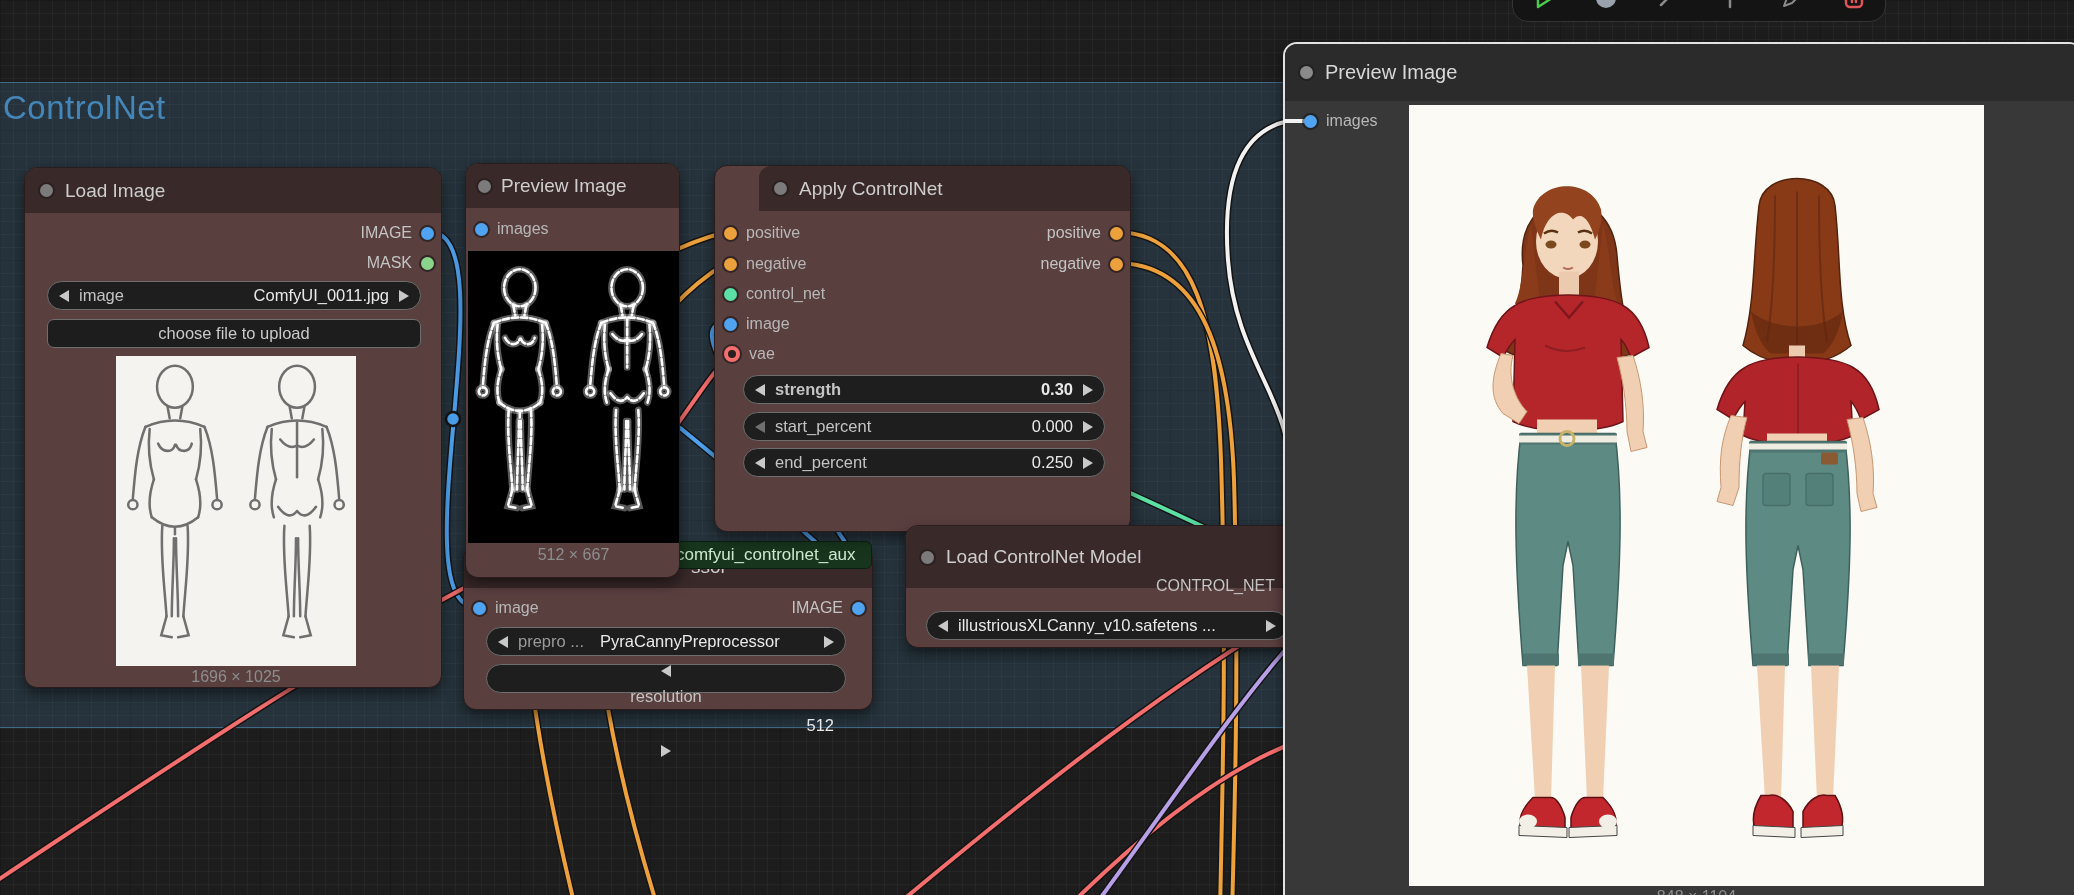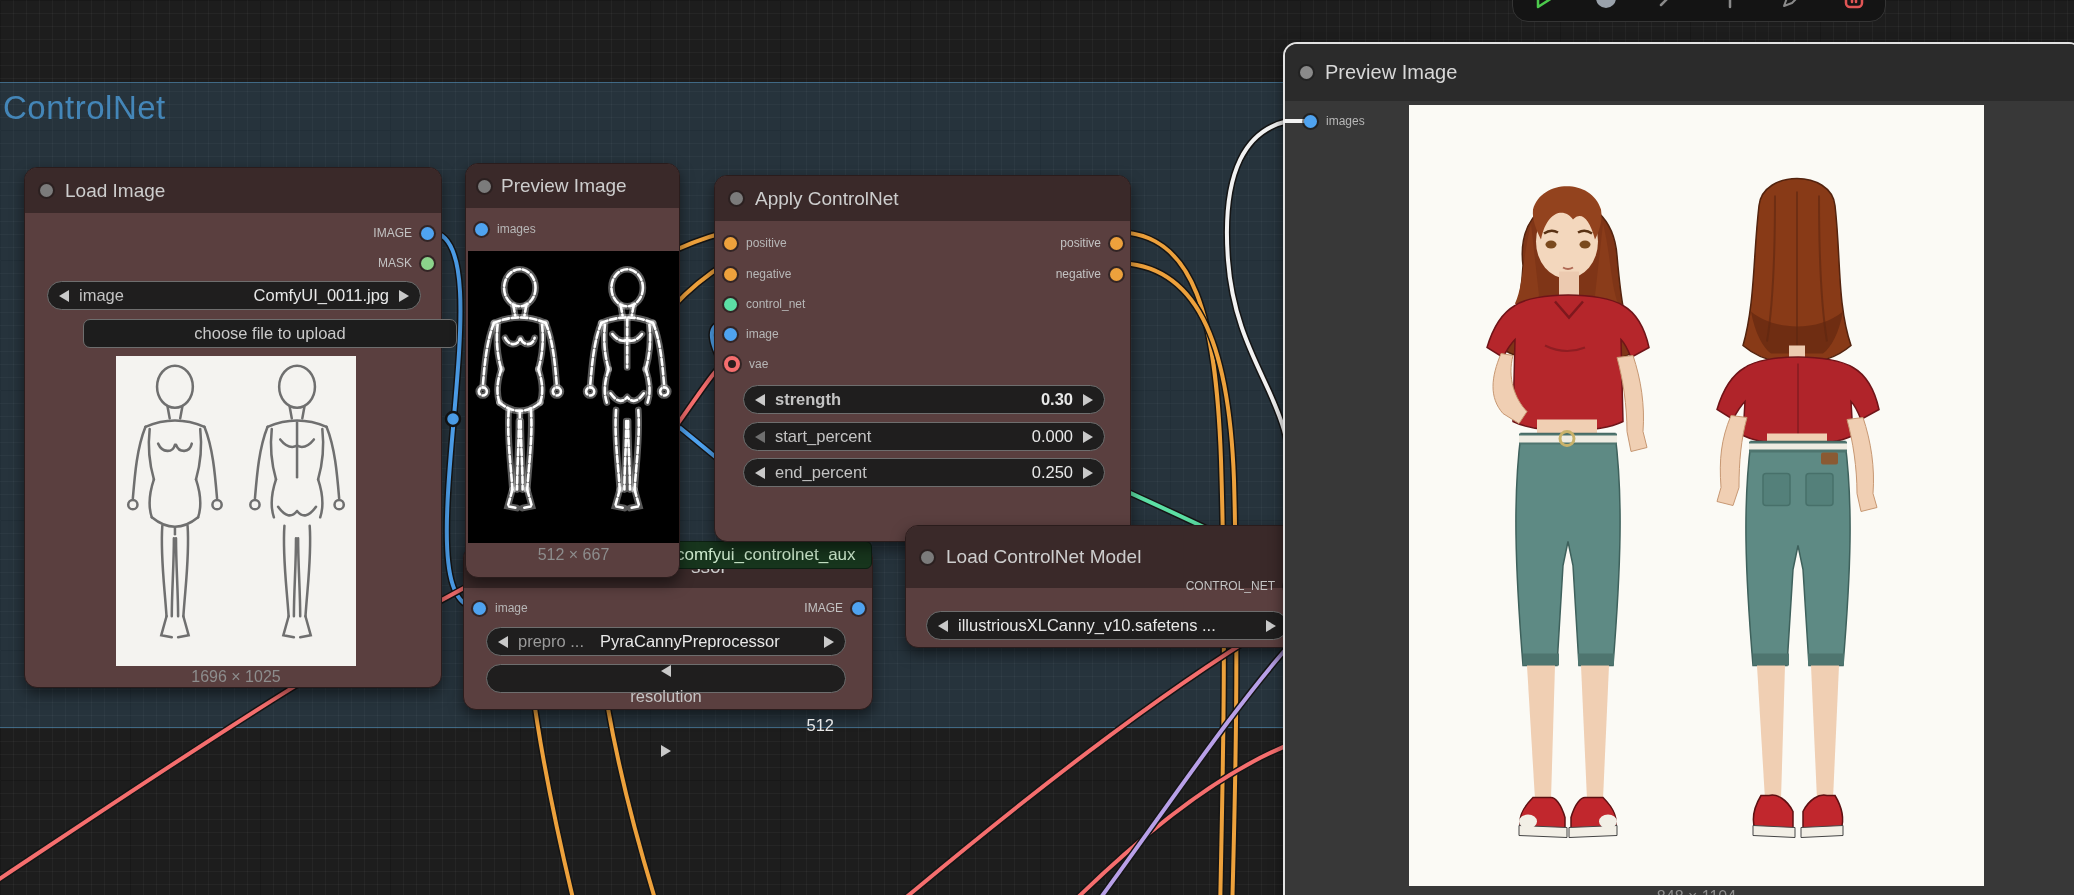"images" .slabel { font-size: 12px -> 16px }
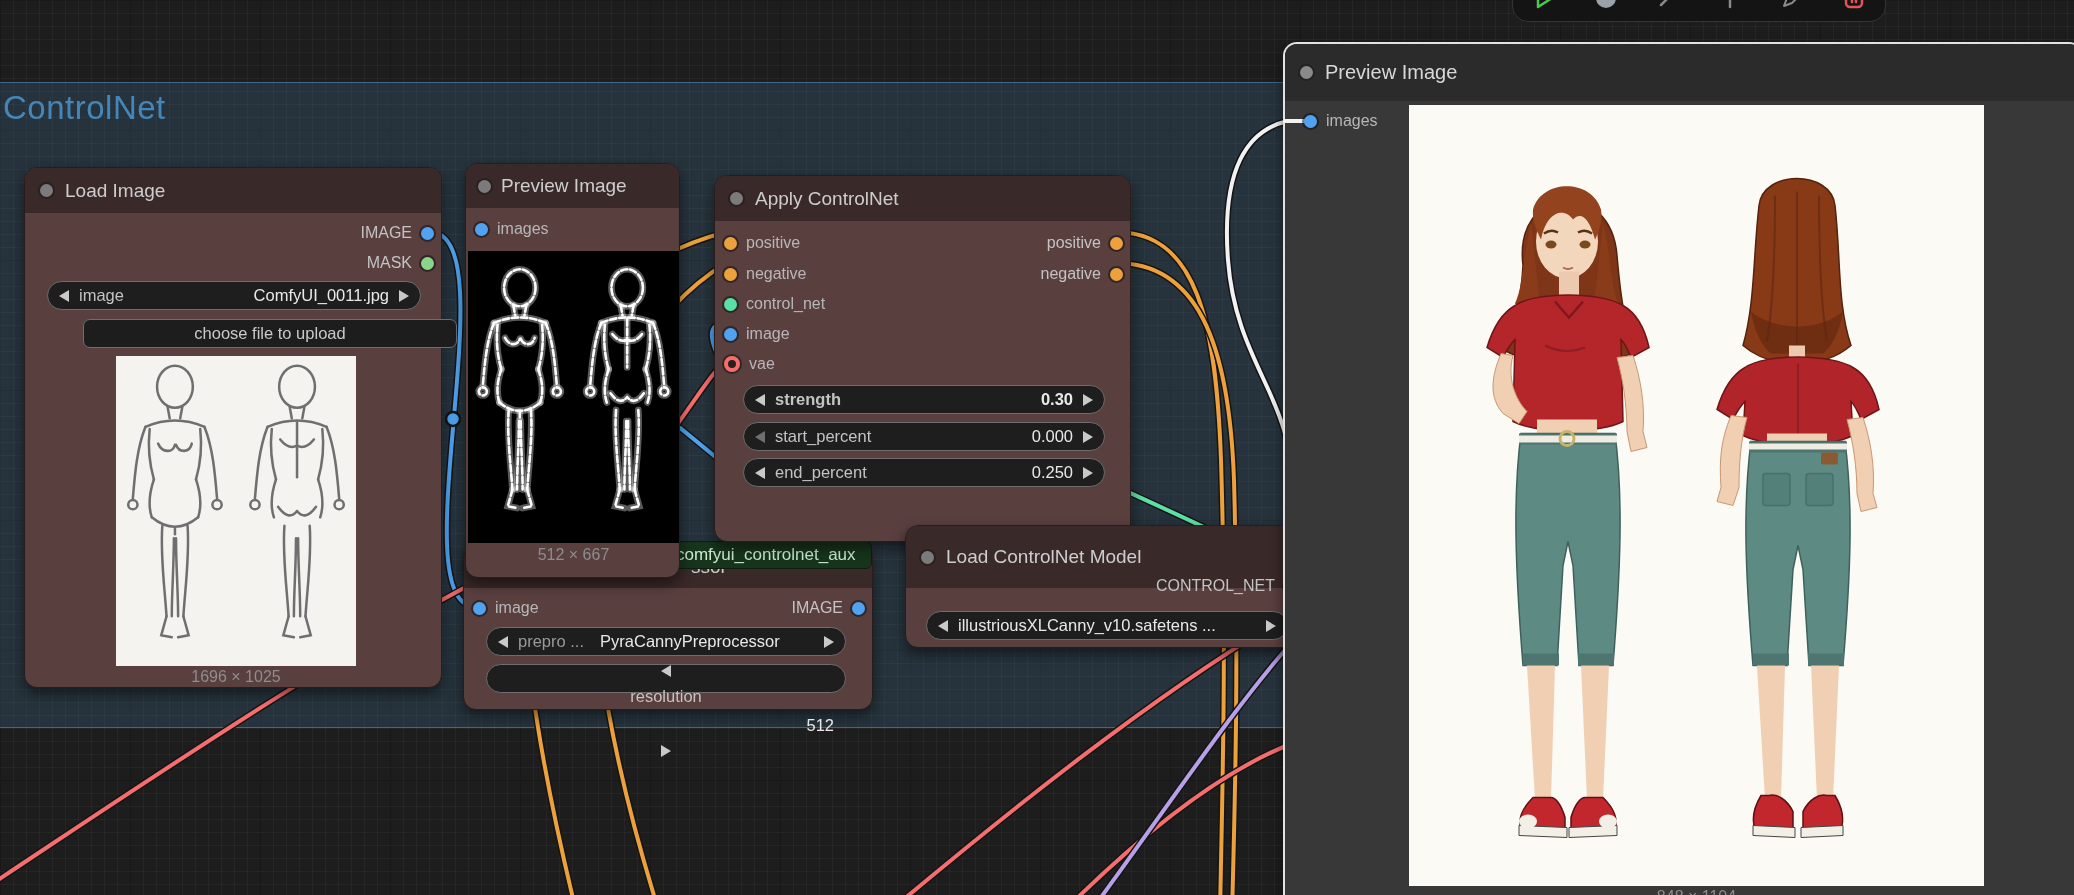"Apply ControlNet" div.node { padding-left: none -> 44px; top: 175px -> 165px }
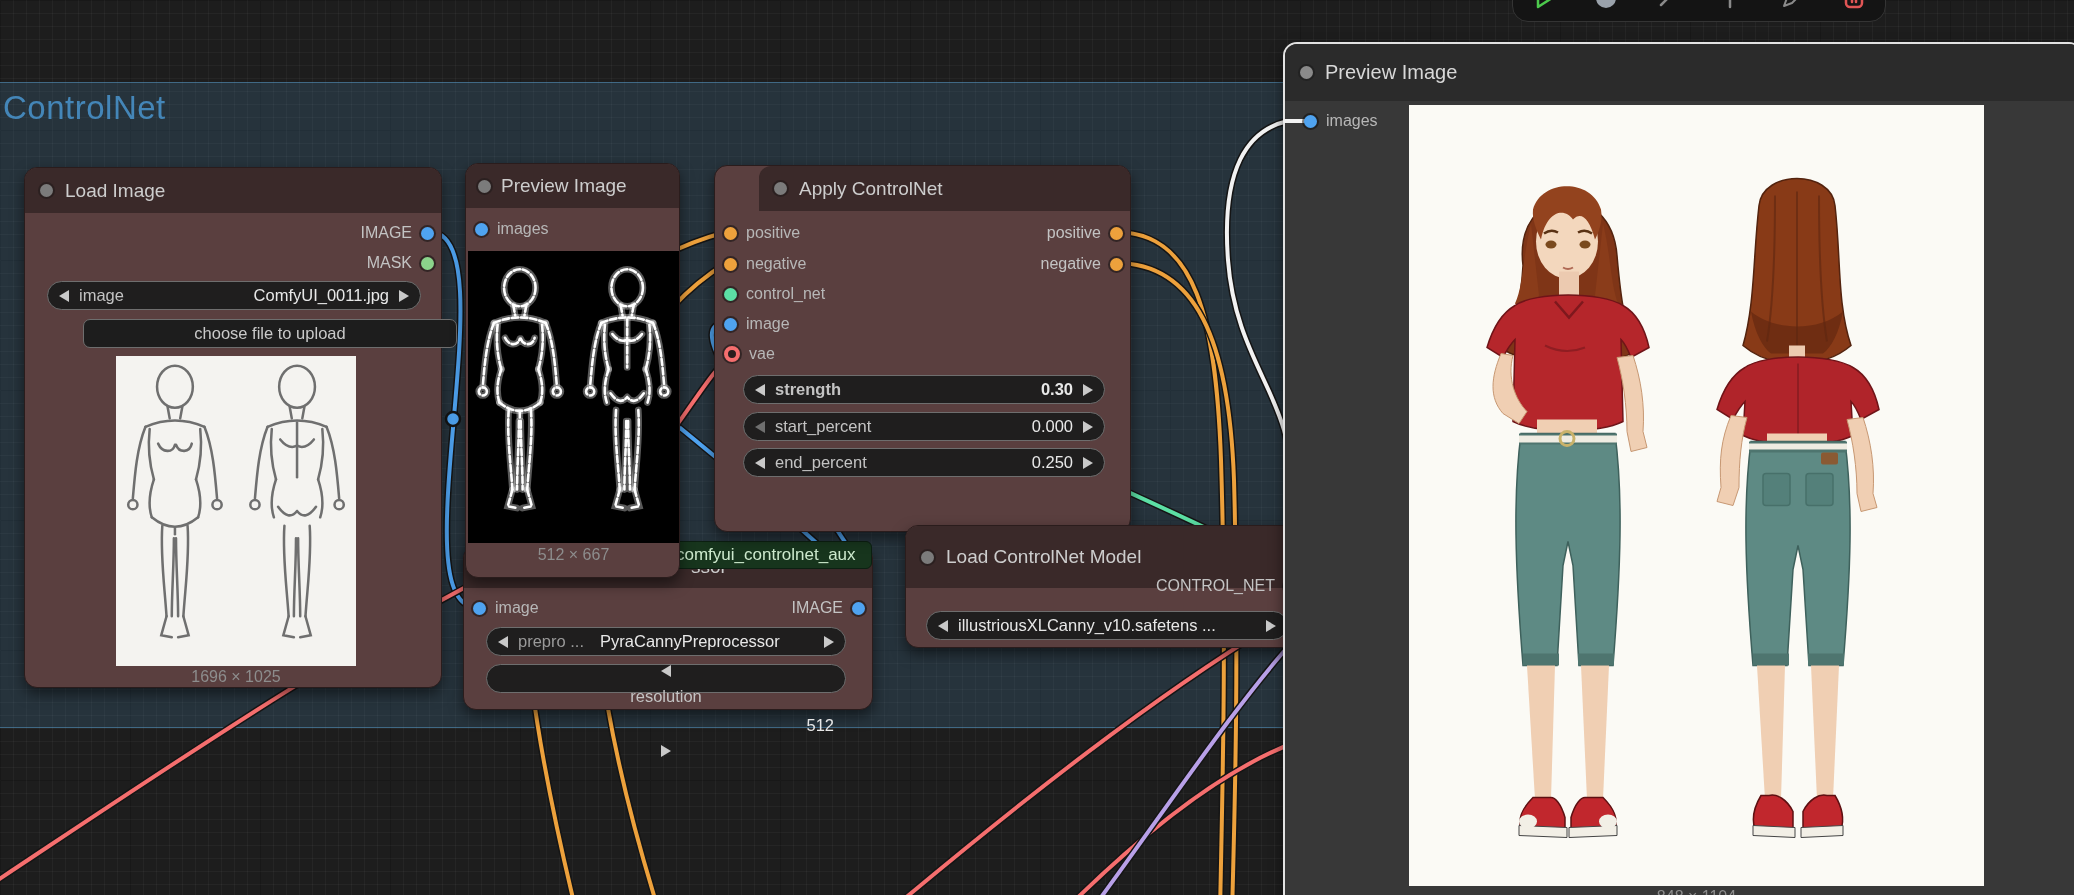"choose file to upload" div.btn { margin-left: 36px -> none }
